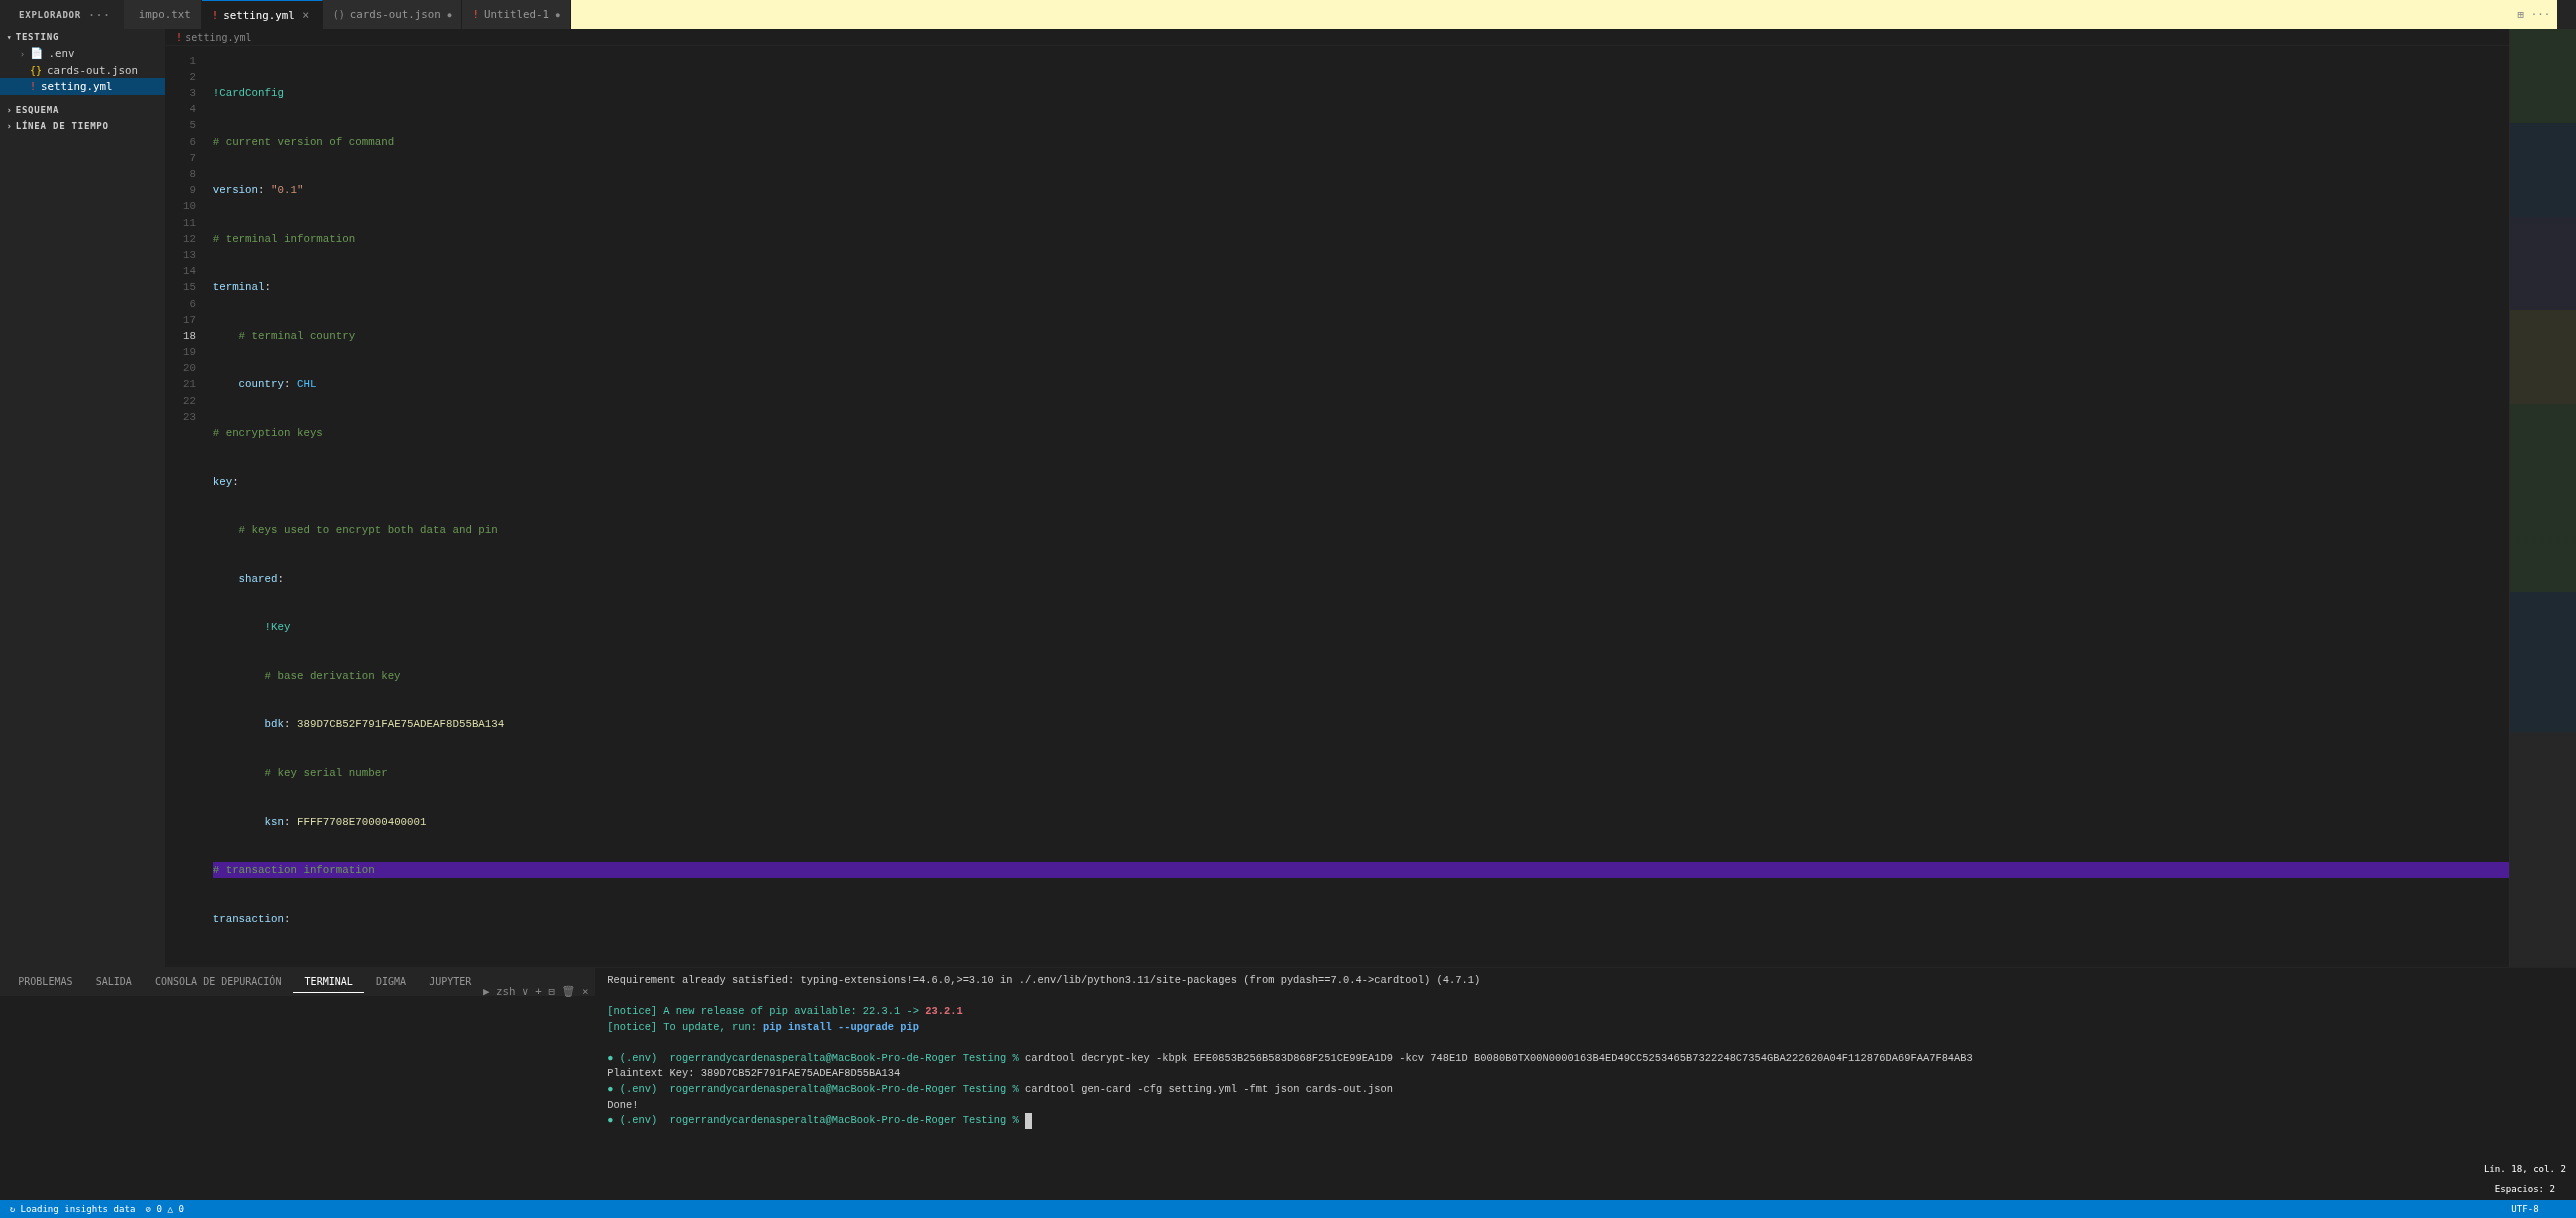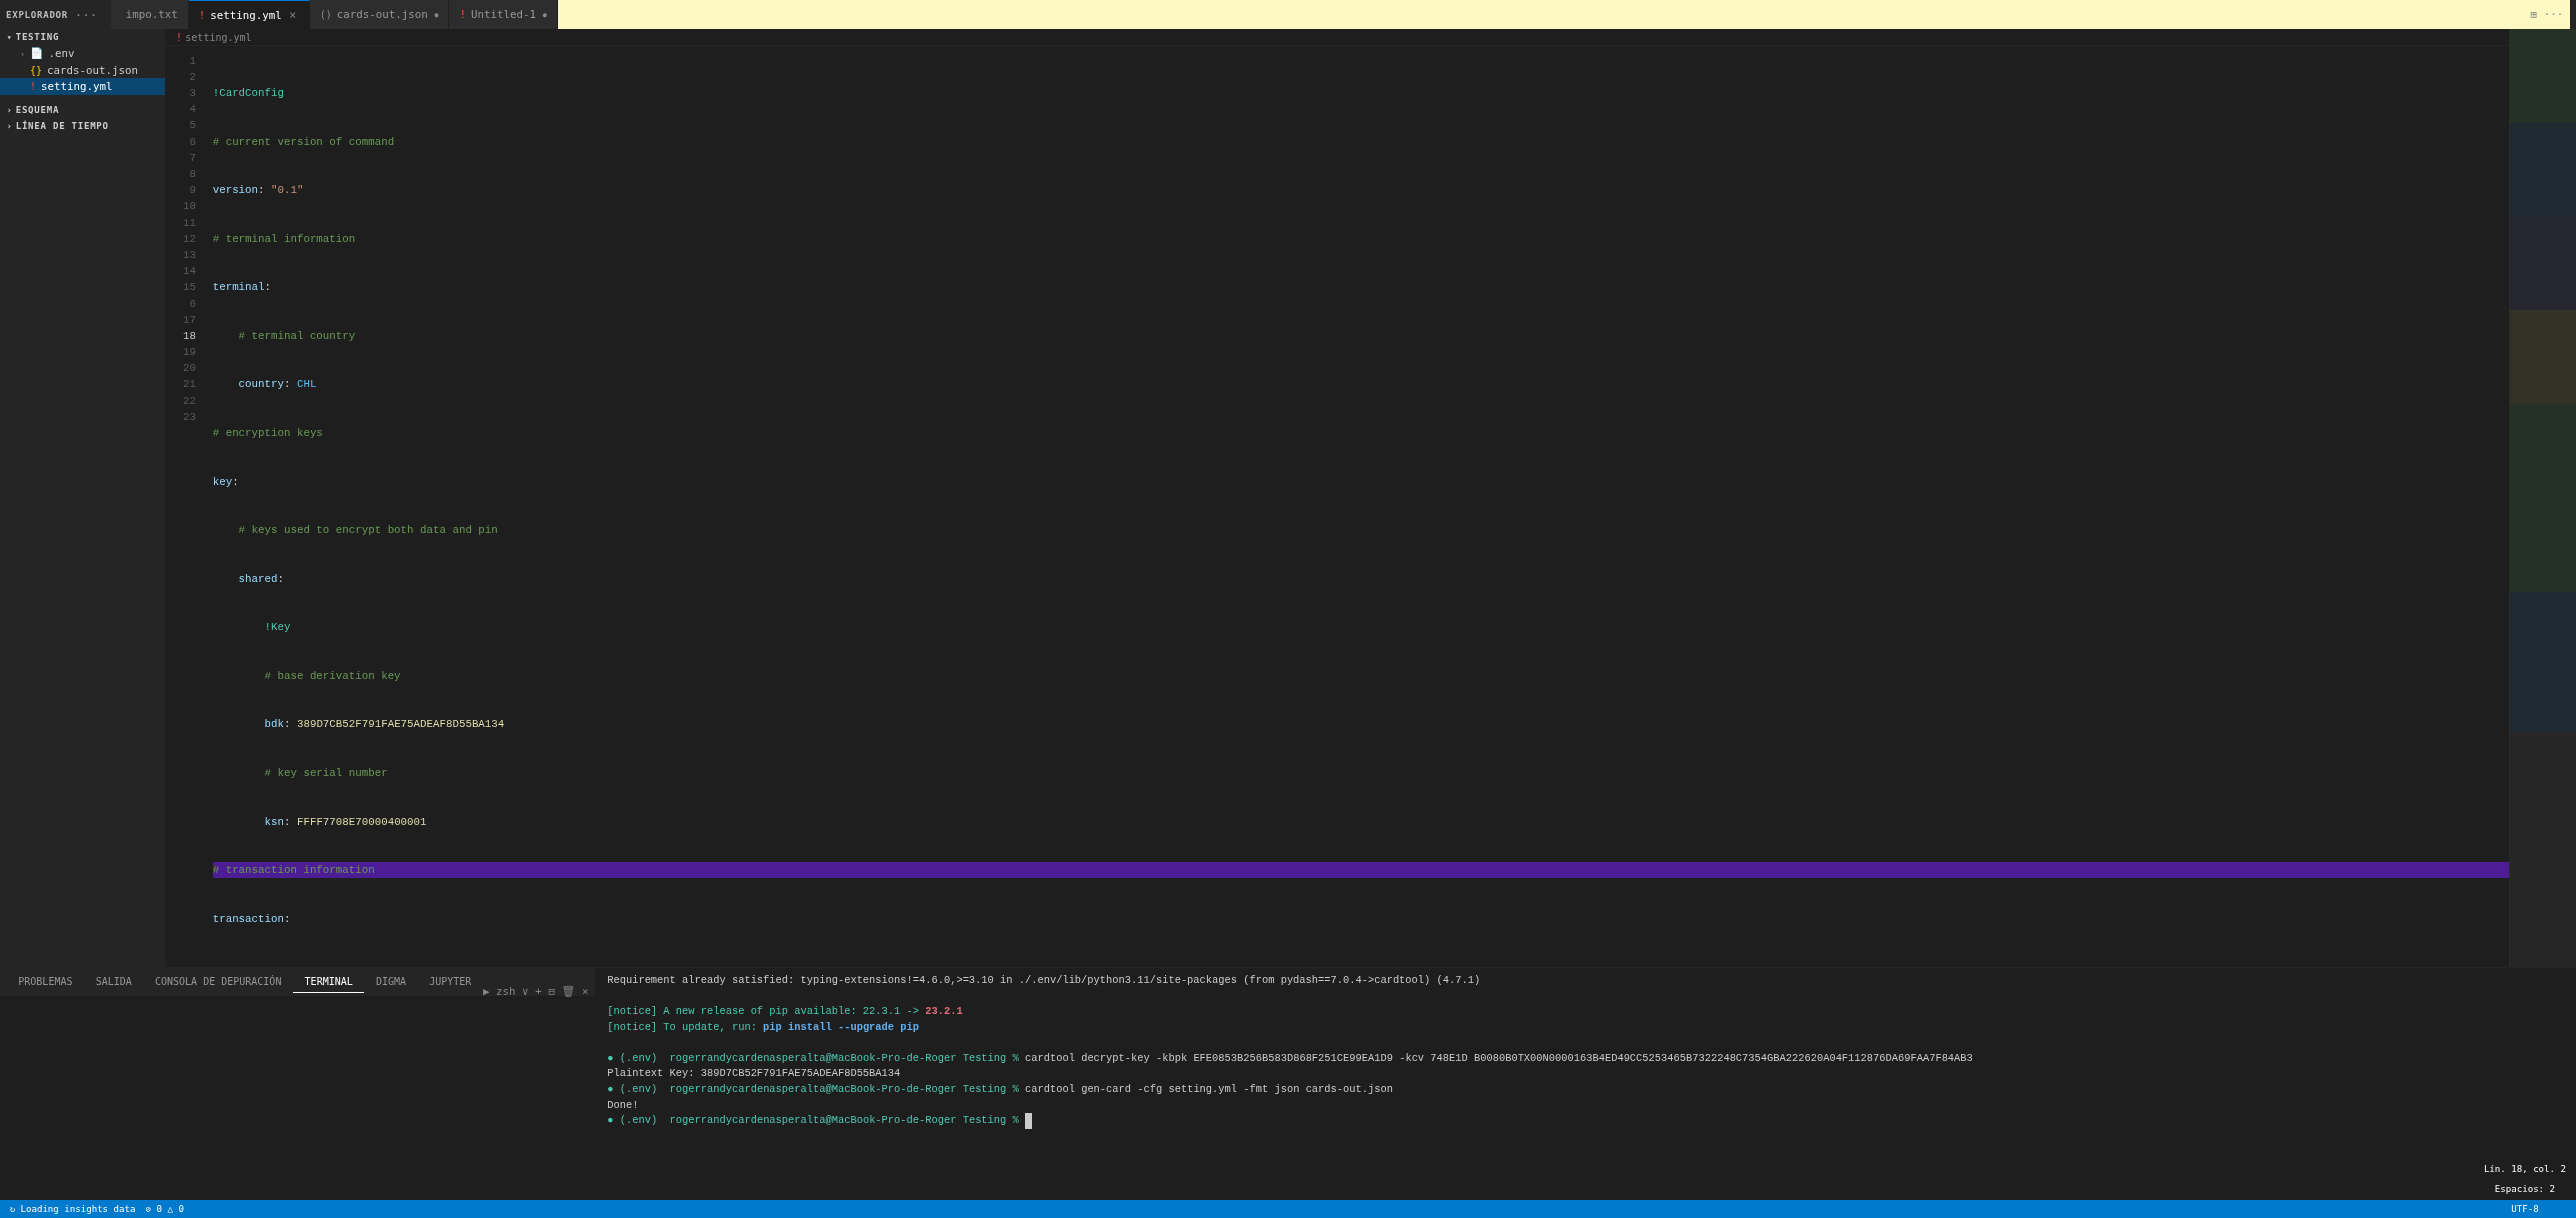"EXPLORADOR" #title-bar { padding: 0 6px -> 0 19px }
